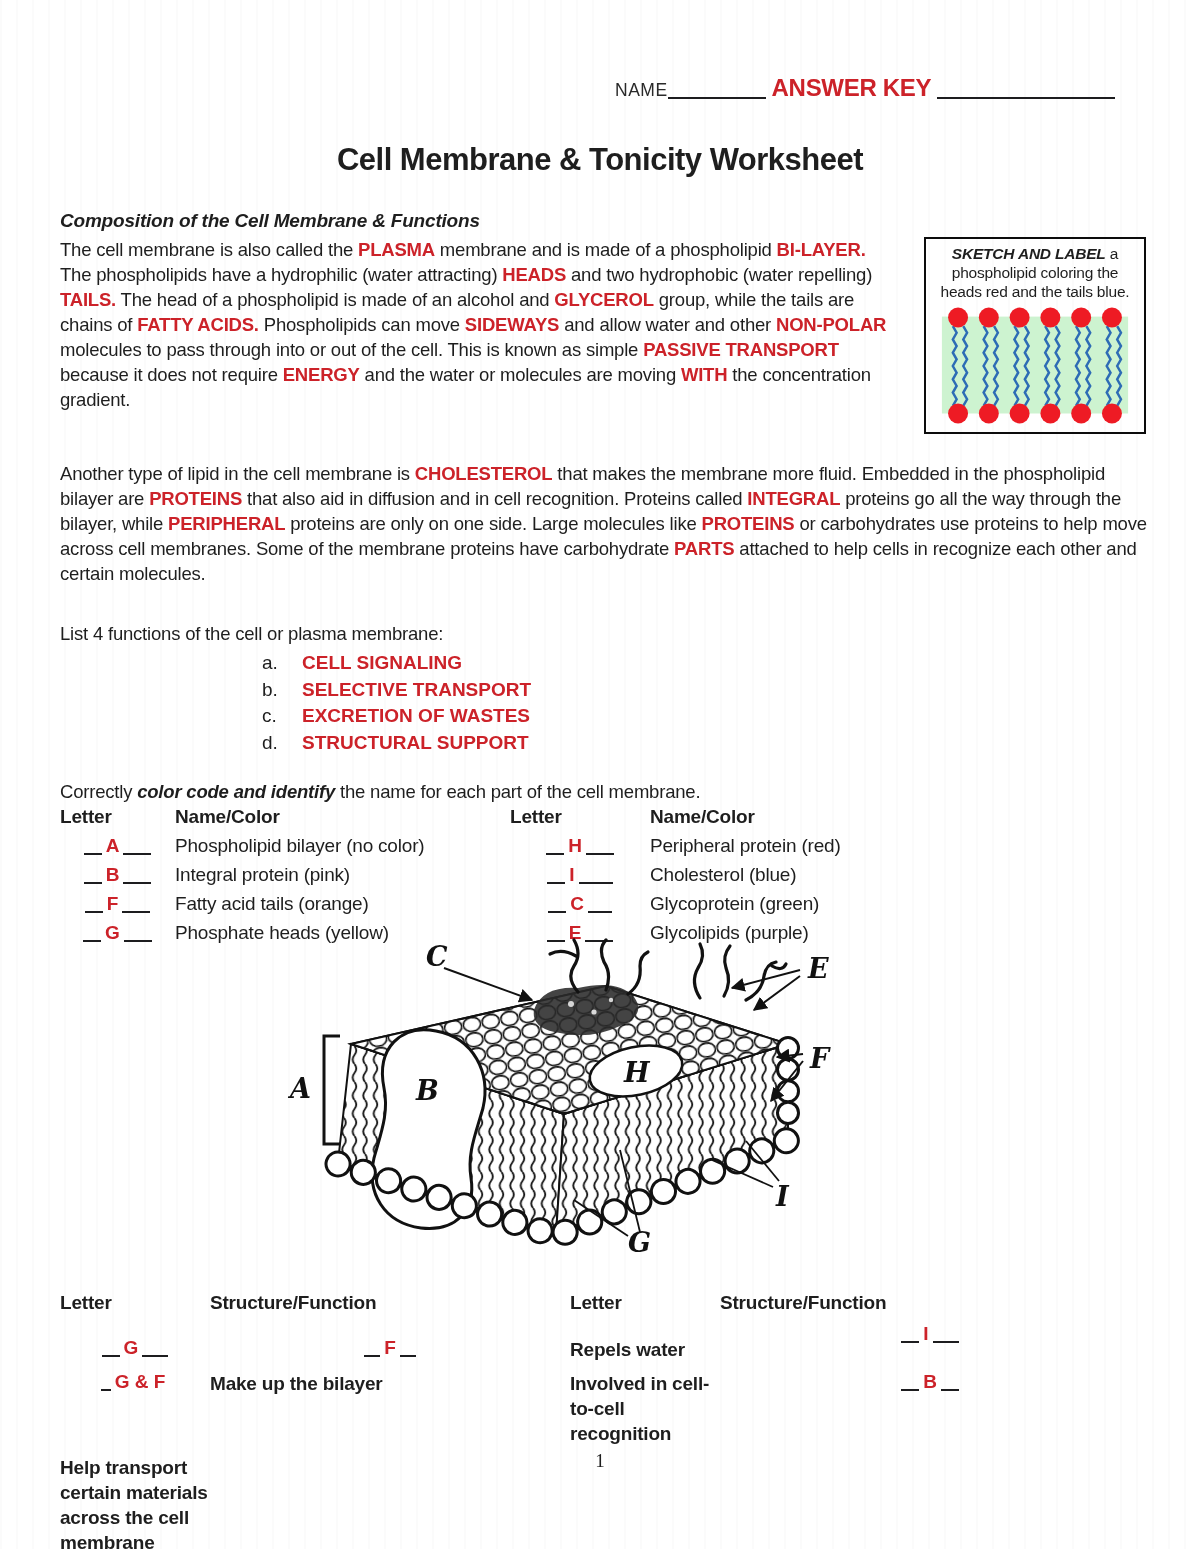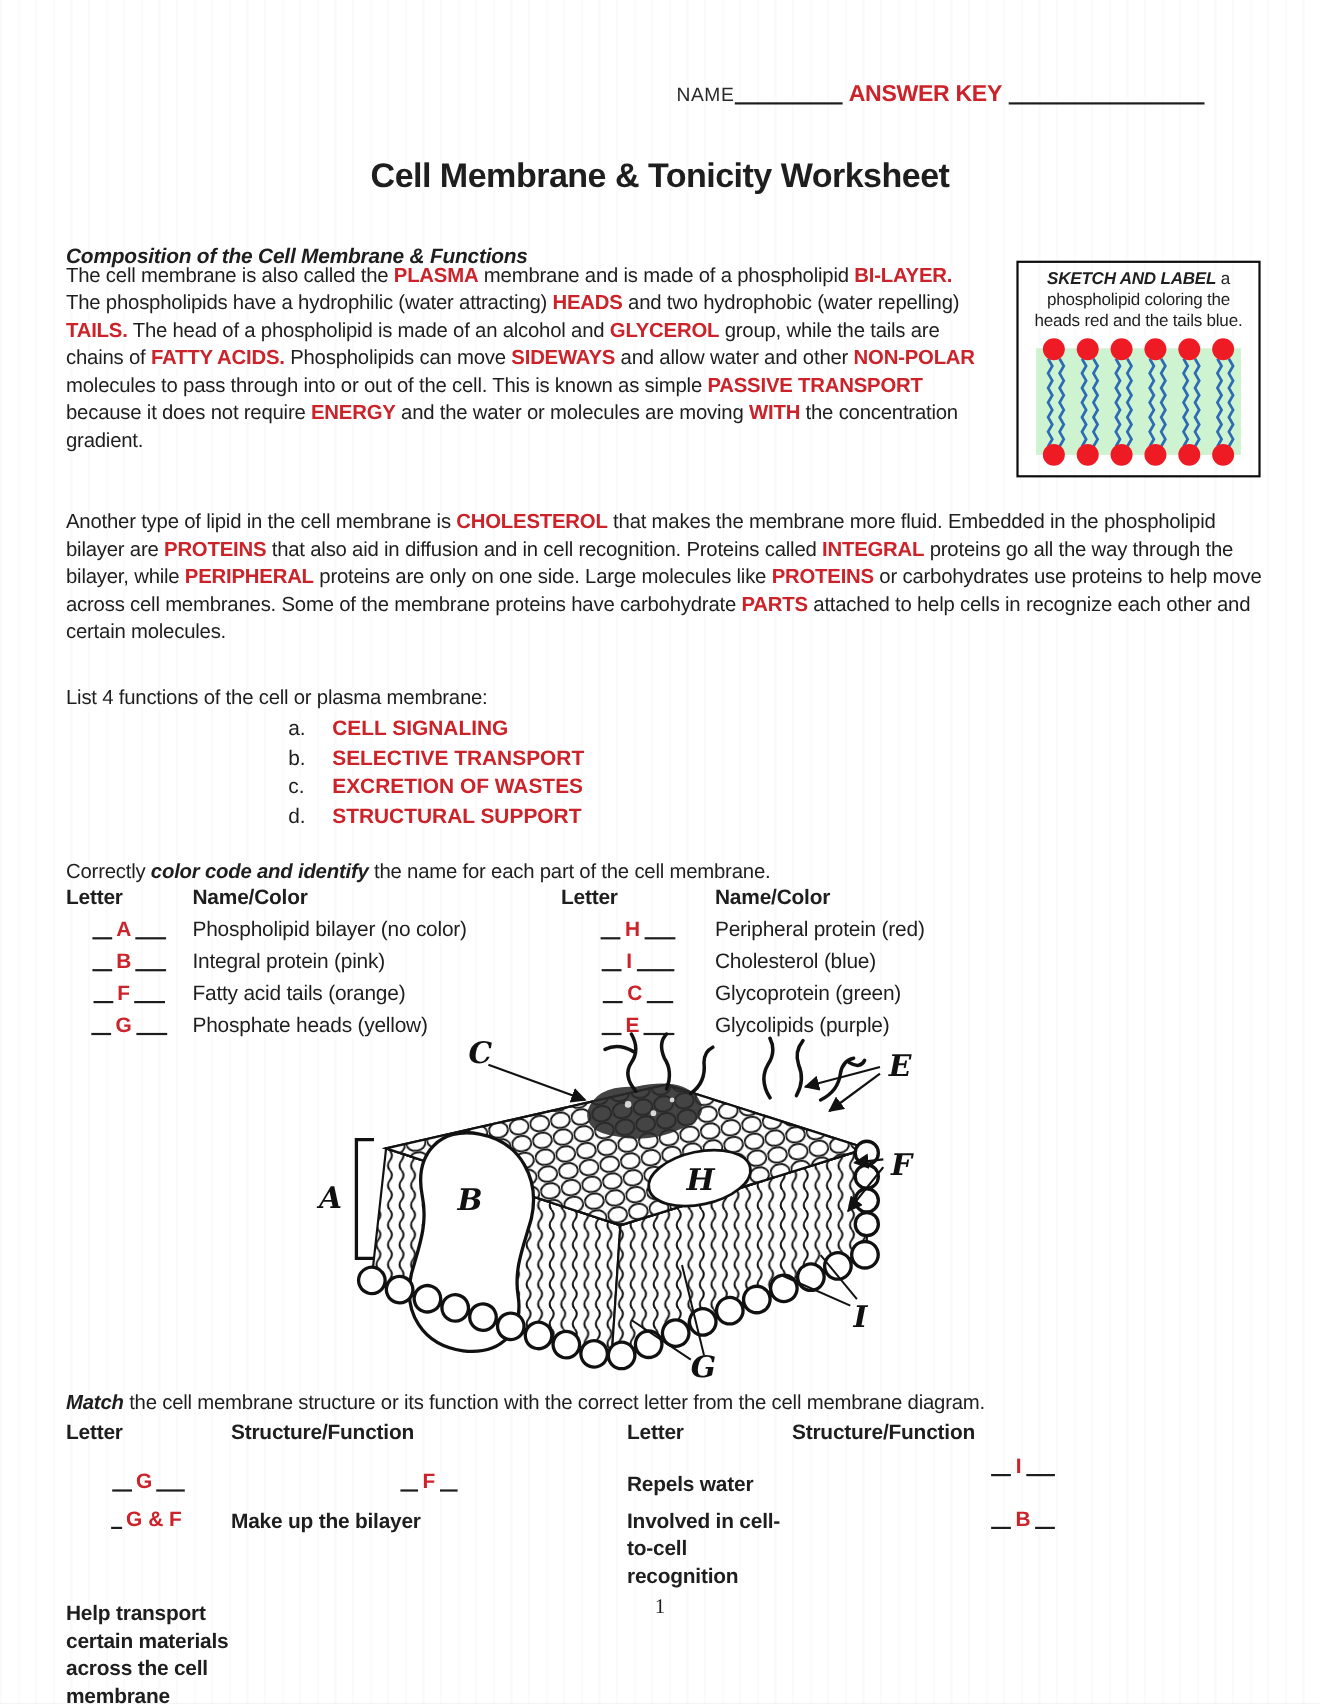"ANSWER KEY" .answer-key { font-size: 21px -> 24px }
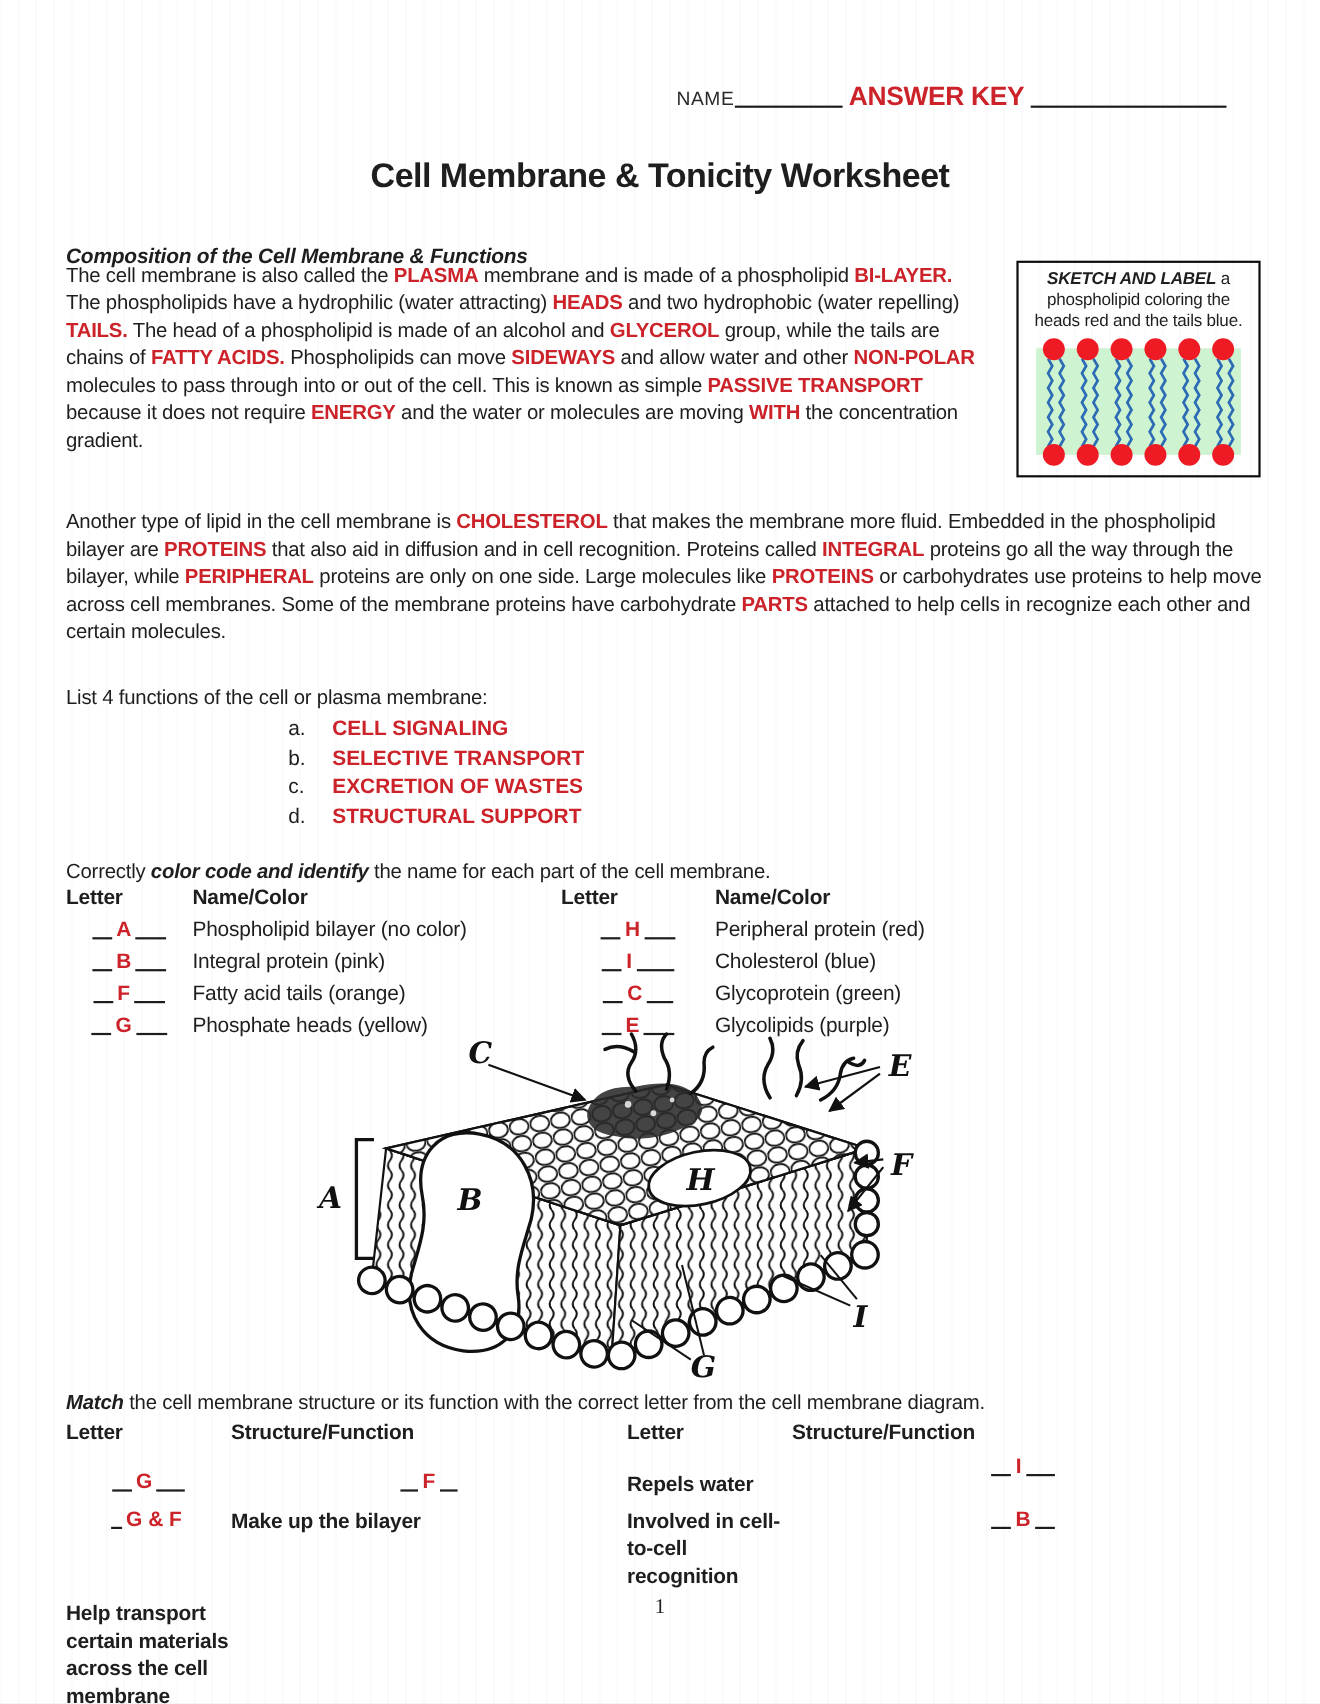"Composition of the Cell Membrane" div.abs { top: 223px -> 210px }
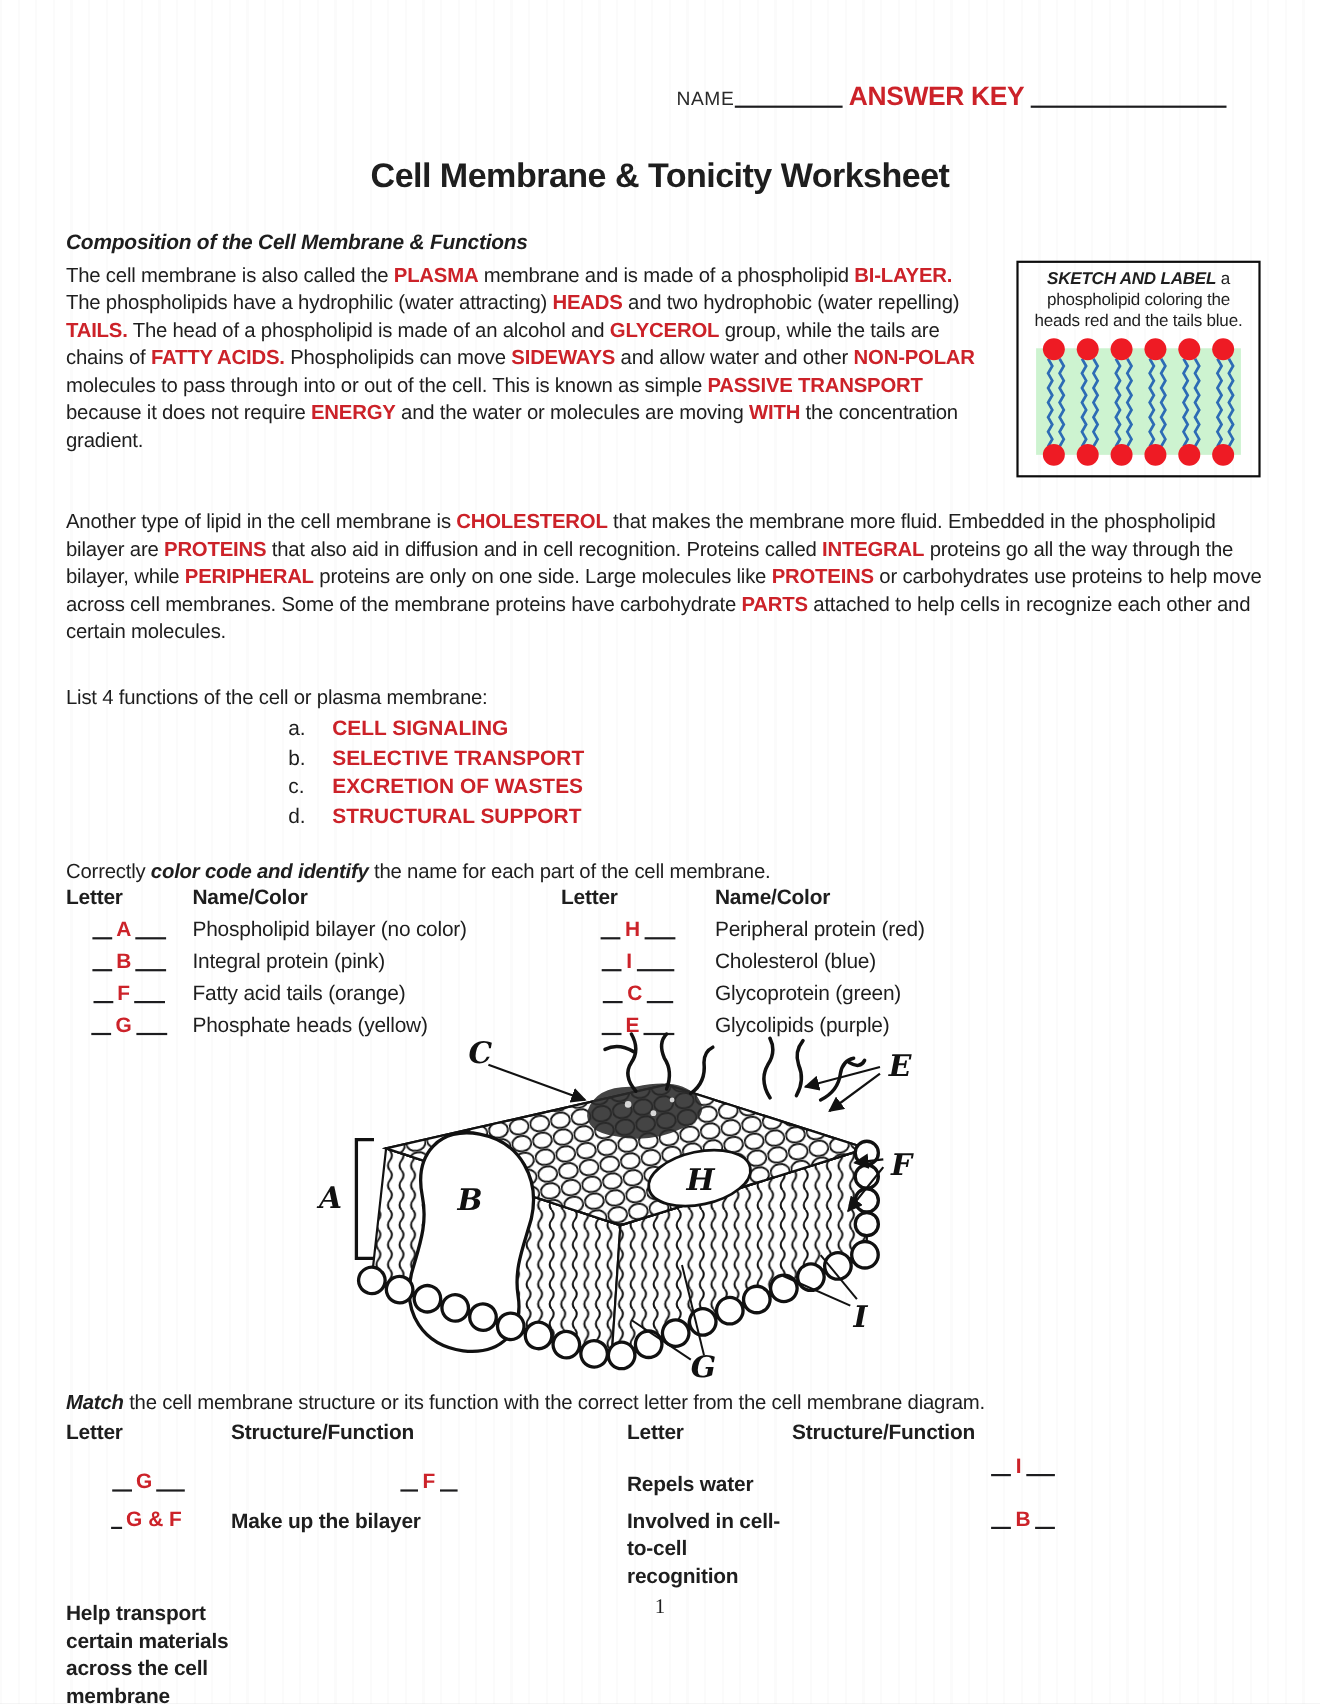"Match the cell membrane structure" div.abs { html: <div><span>Match</span><span> the cell membrane structure or its function with the correct letter from the cell membrane diagram.</span></div> -> none }
